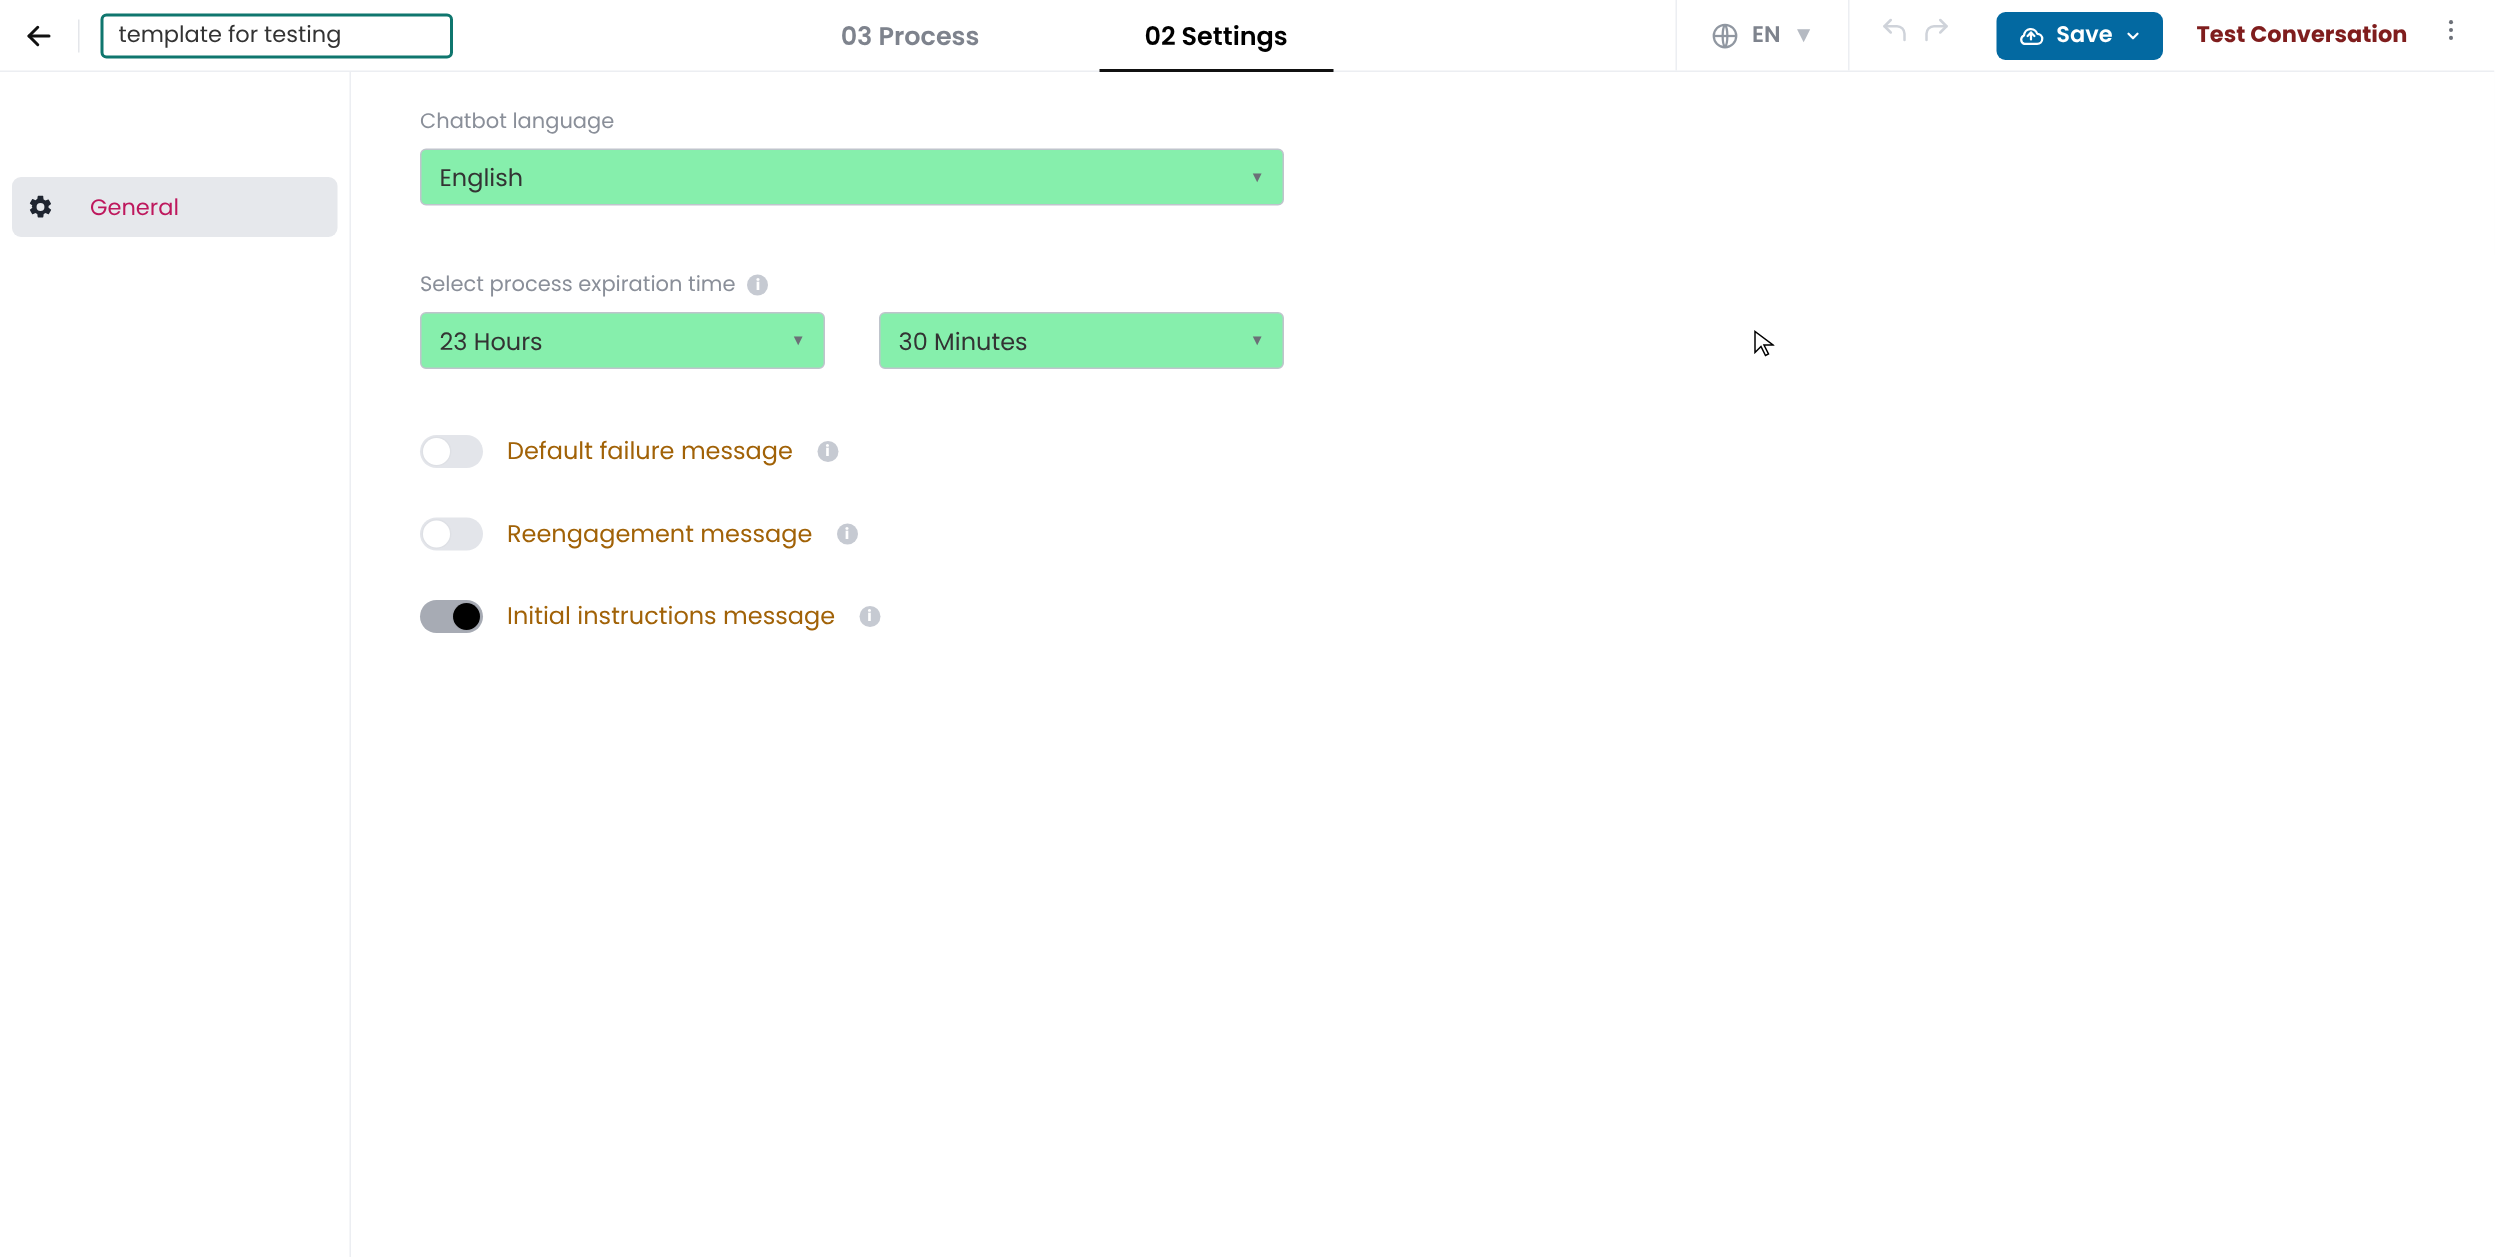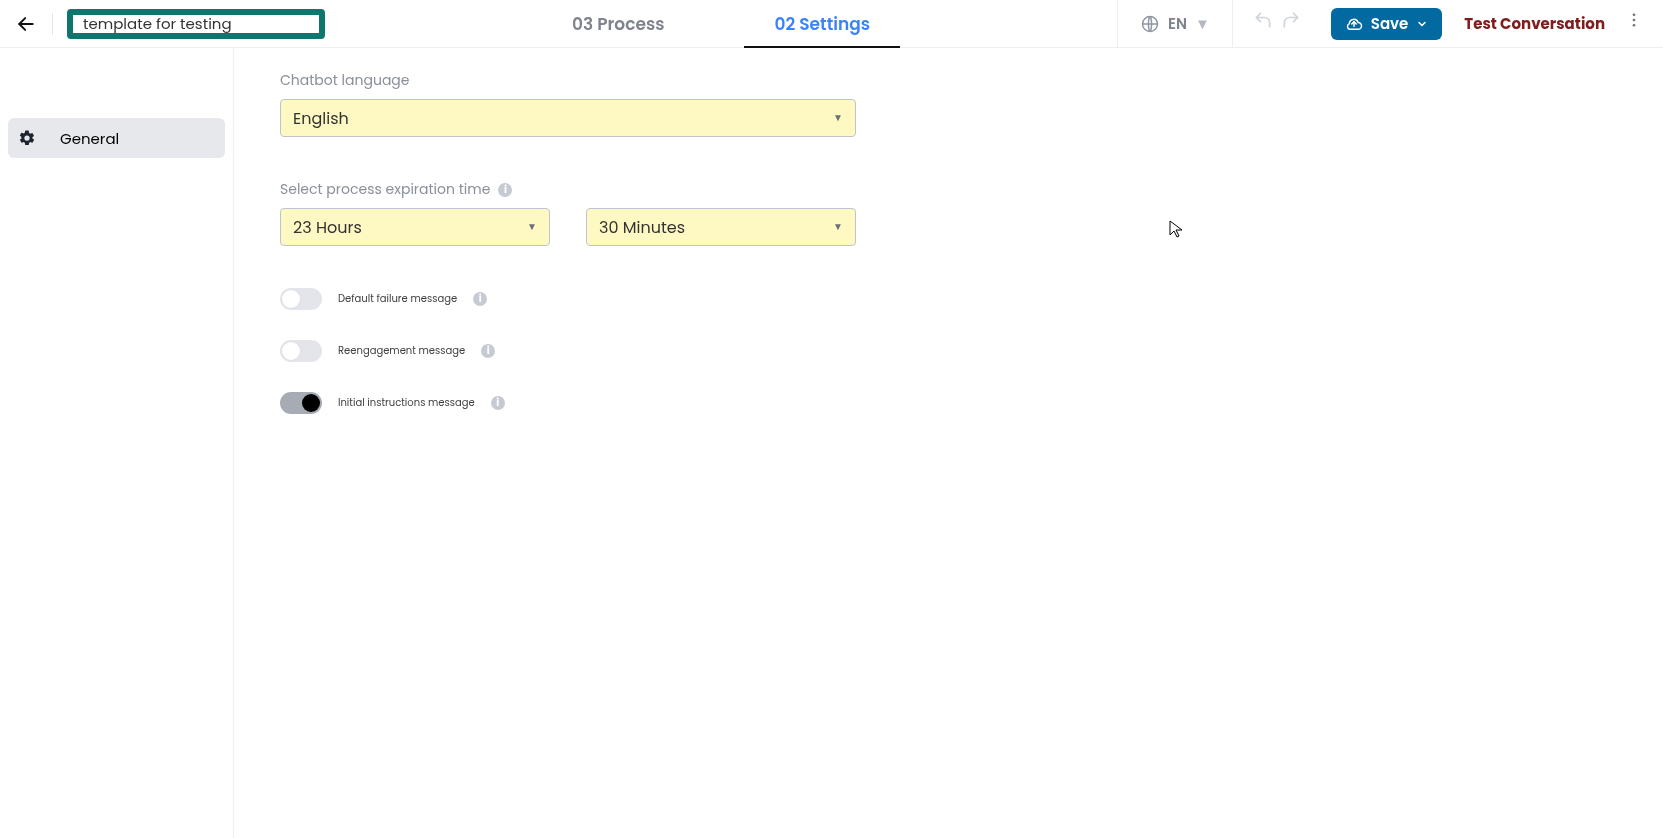"template for testing" .title-input { border: 6px solid #0f766e -> 2px solid #0f766e; width: 258px -> 235px }
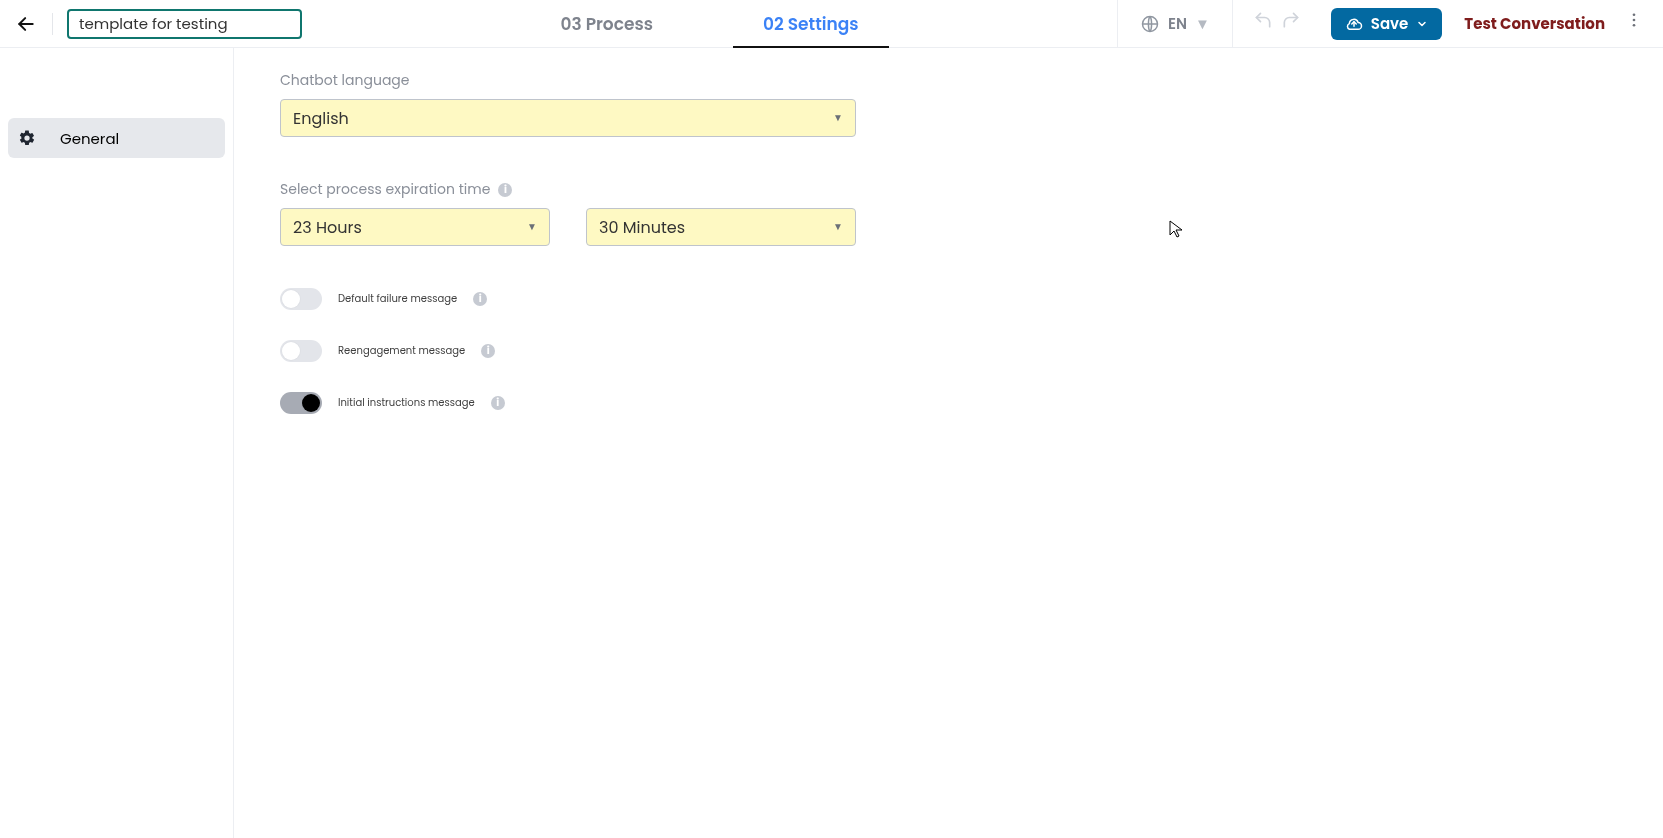"02 Settings" .tab.active { color: #3b82f6 -> #000000 }
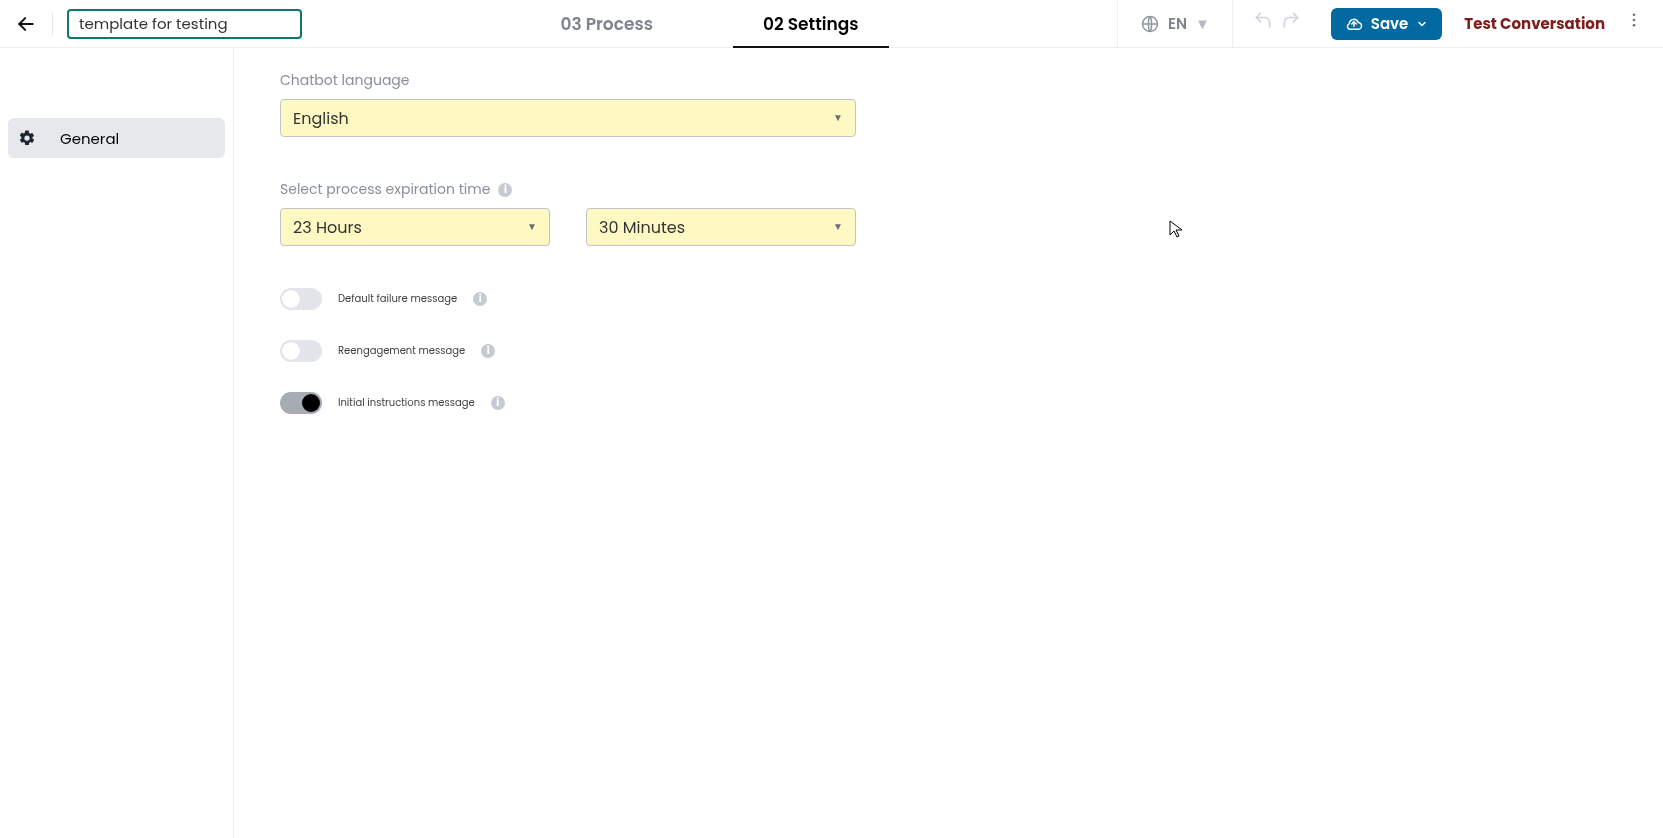"English" .select { background: #fef9c3 -> #86efac }
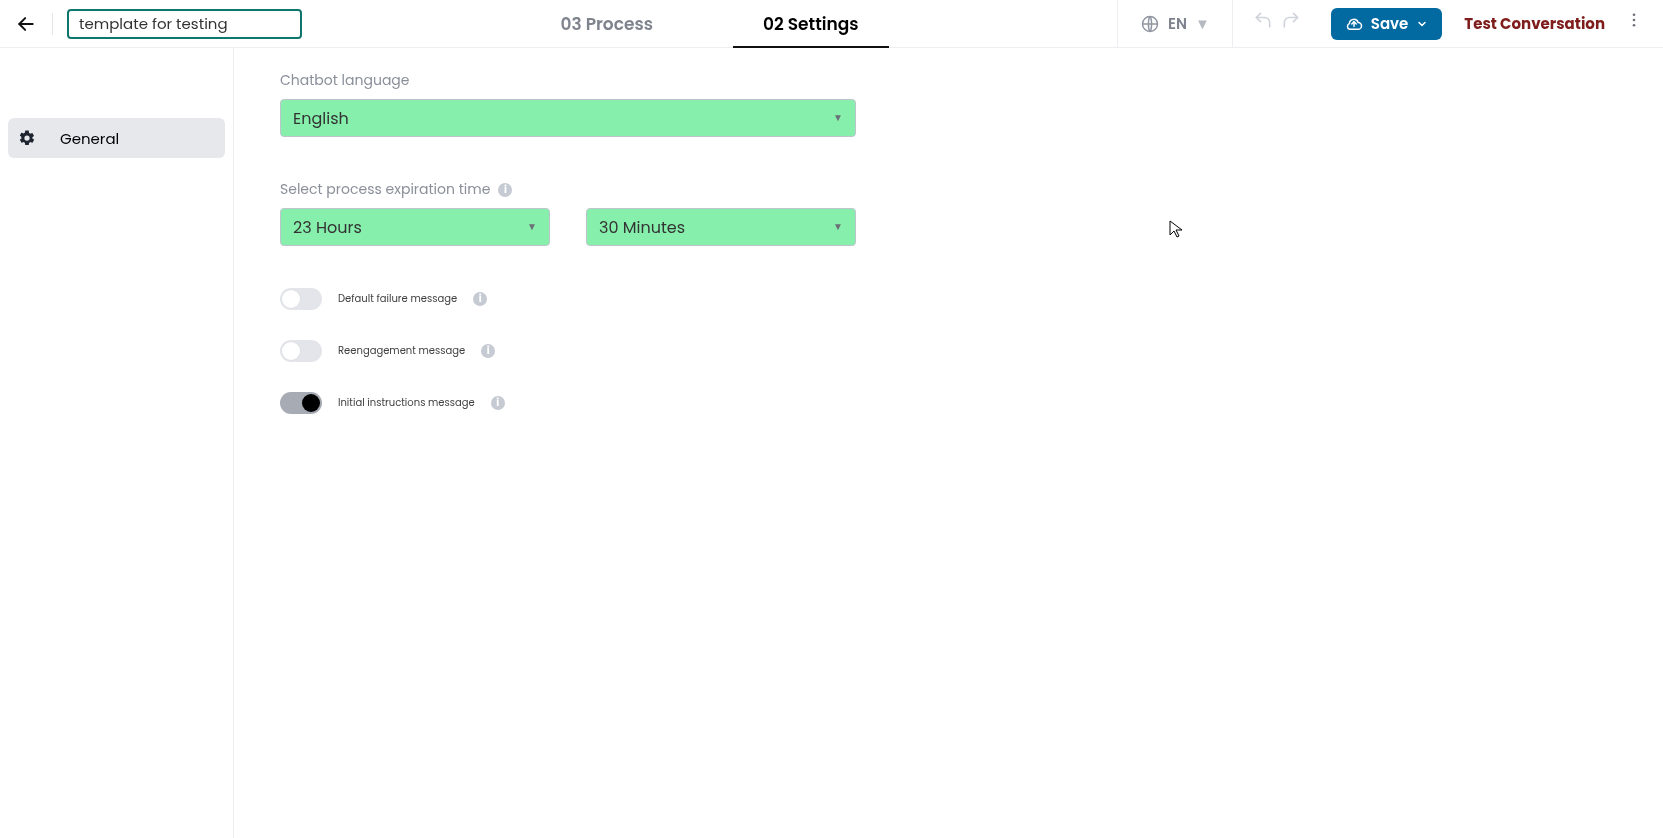"General" .side-item { color: #000000 -> #be185d }
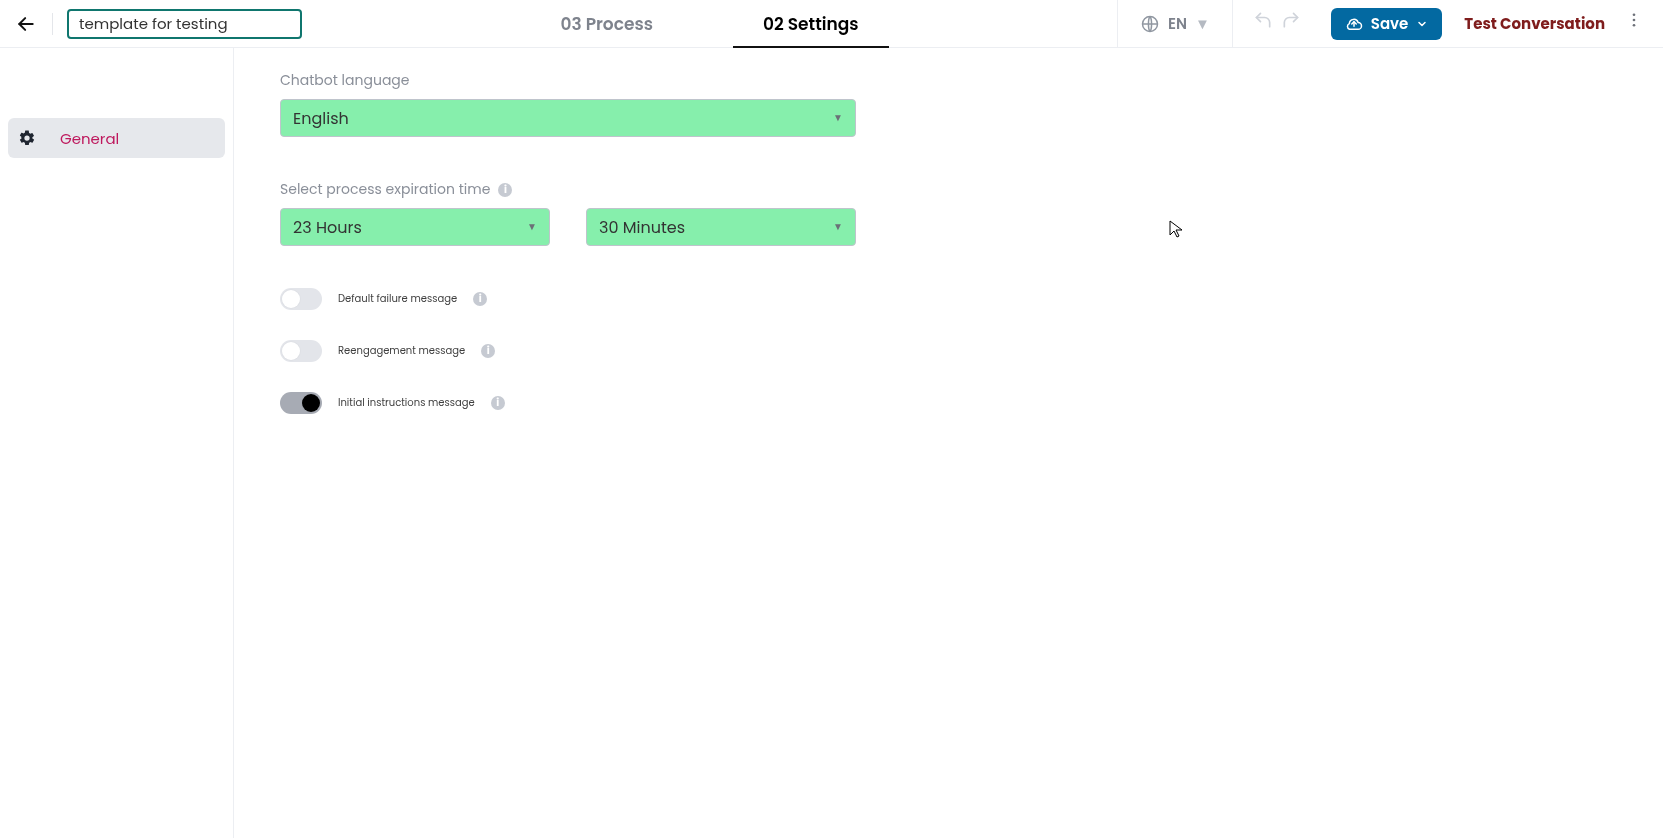"Default failure message" .switch-label { color: #404040 -> #a16207; font-size: 10px -> 16px }
